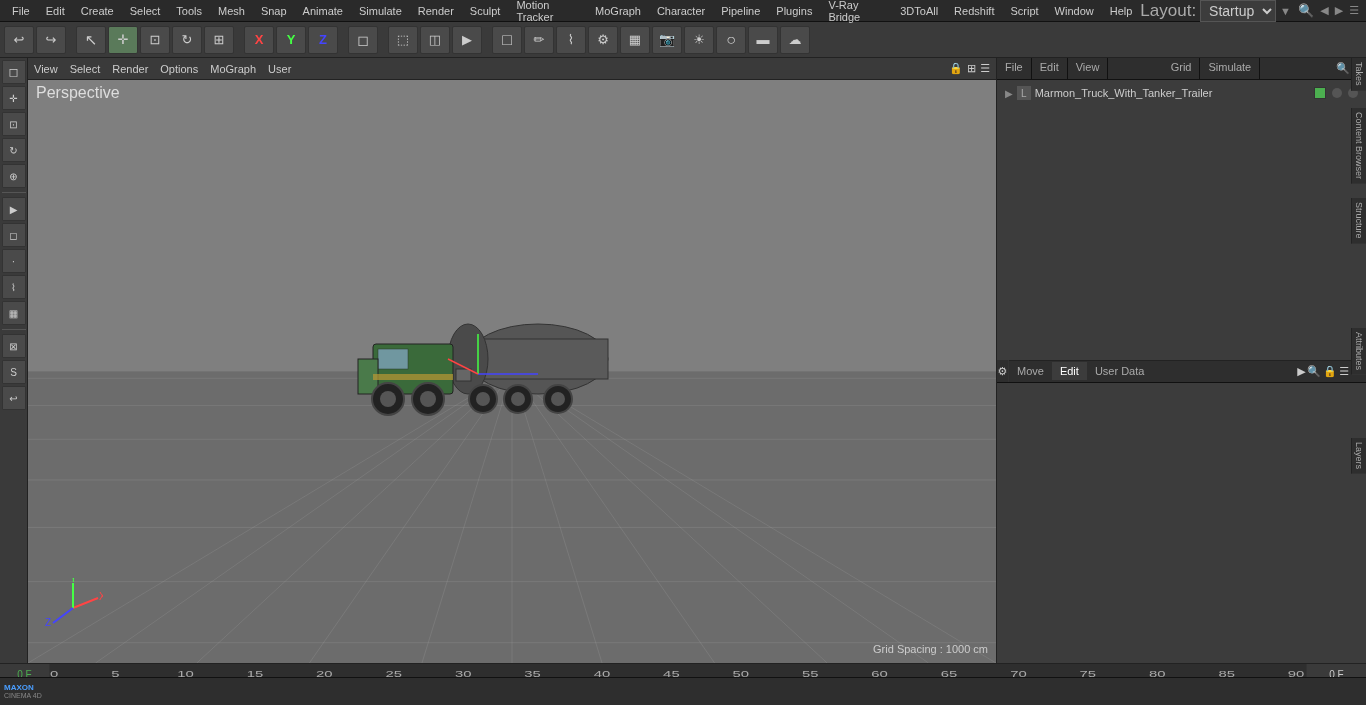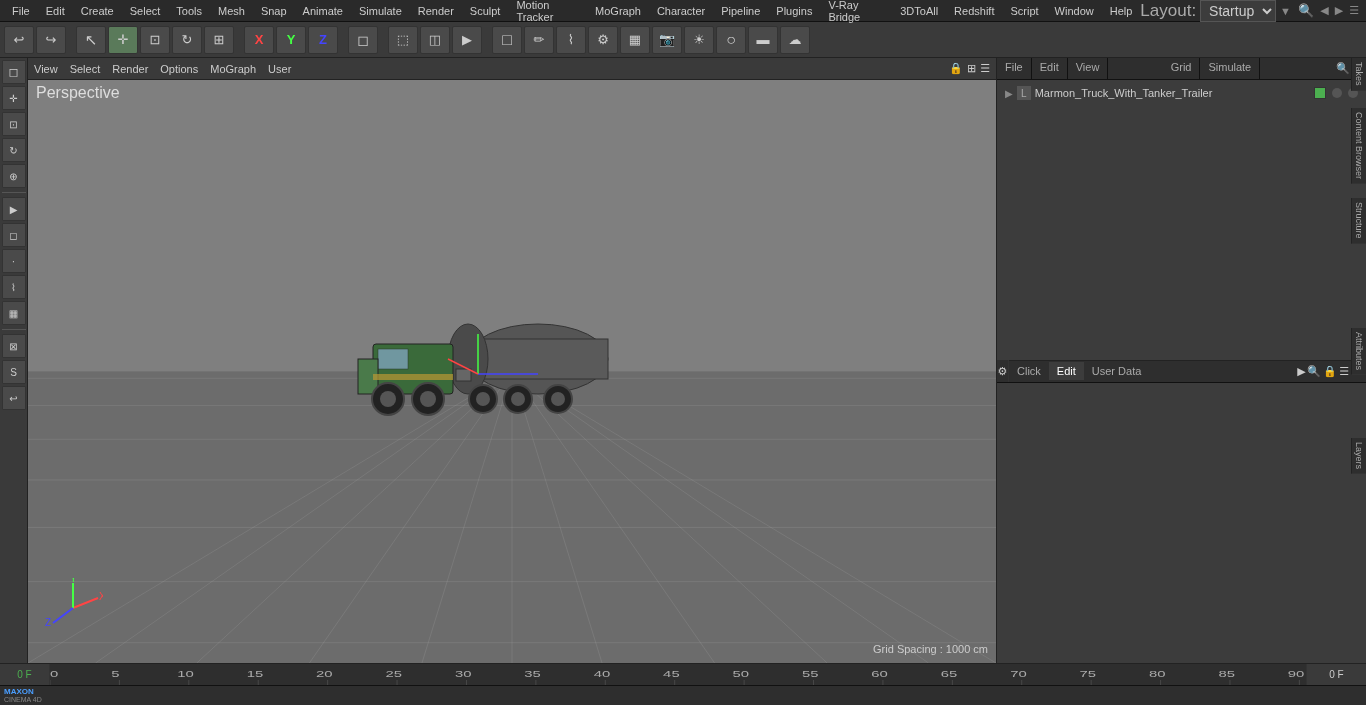"Click" div.attrs-tab { text: Click -> Move }
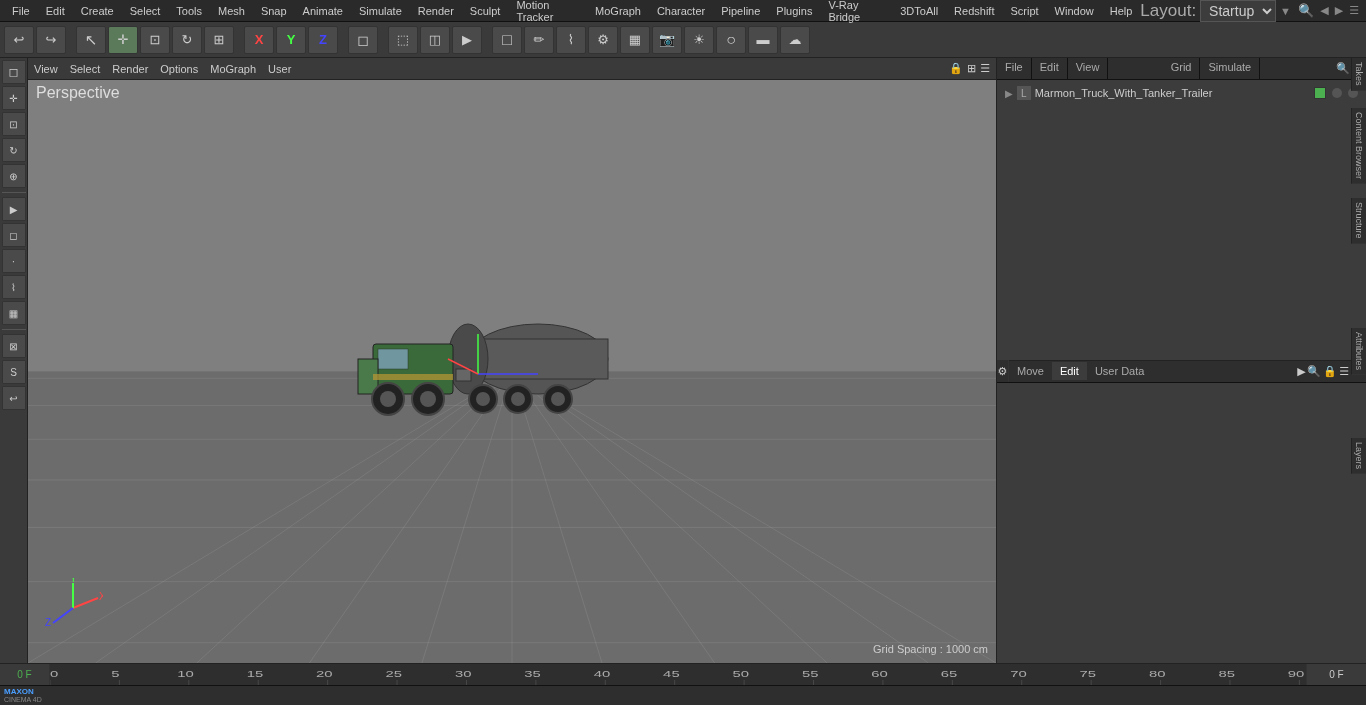"MAXON" div { height: 20px -> 28px }
